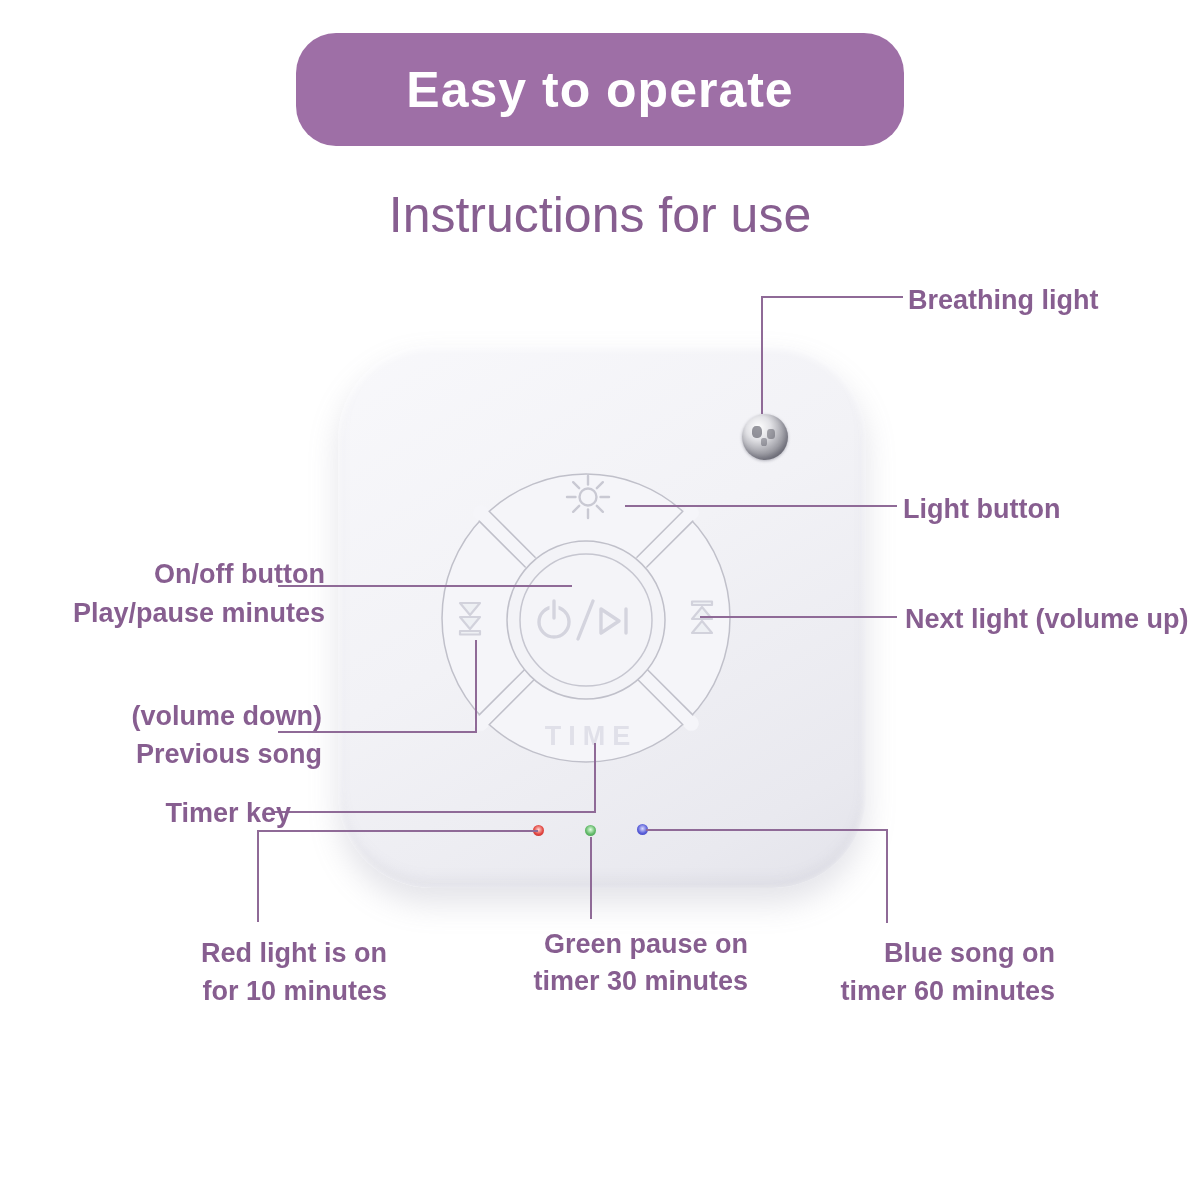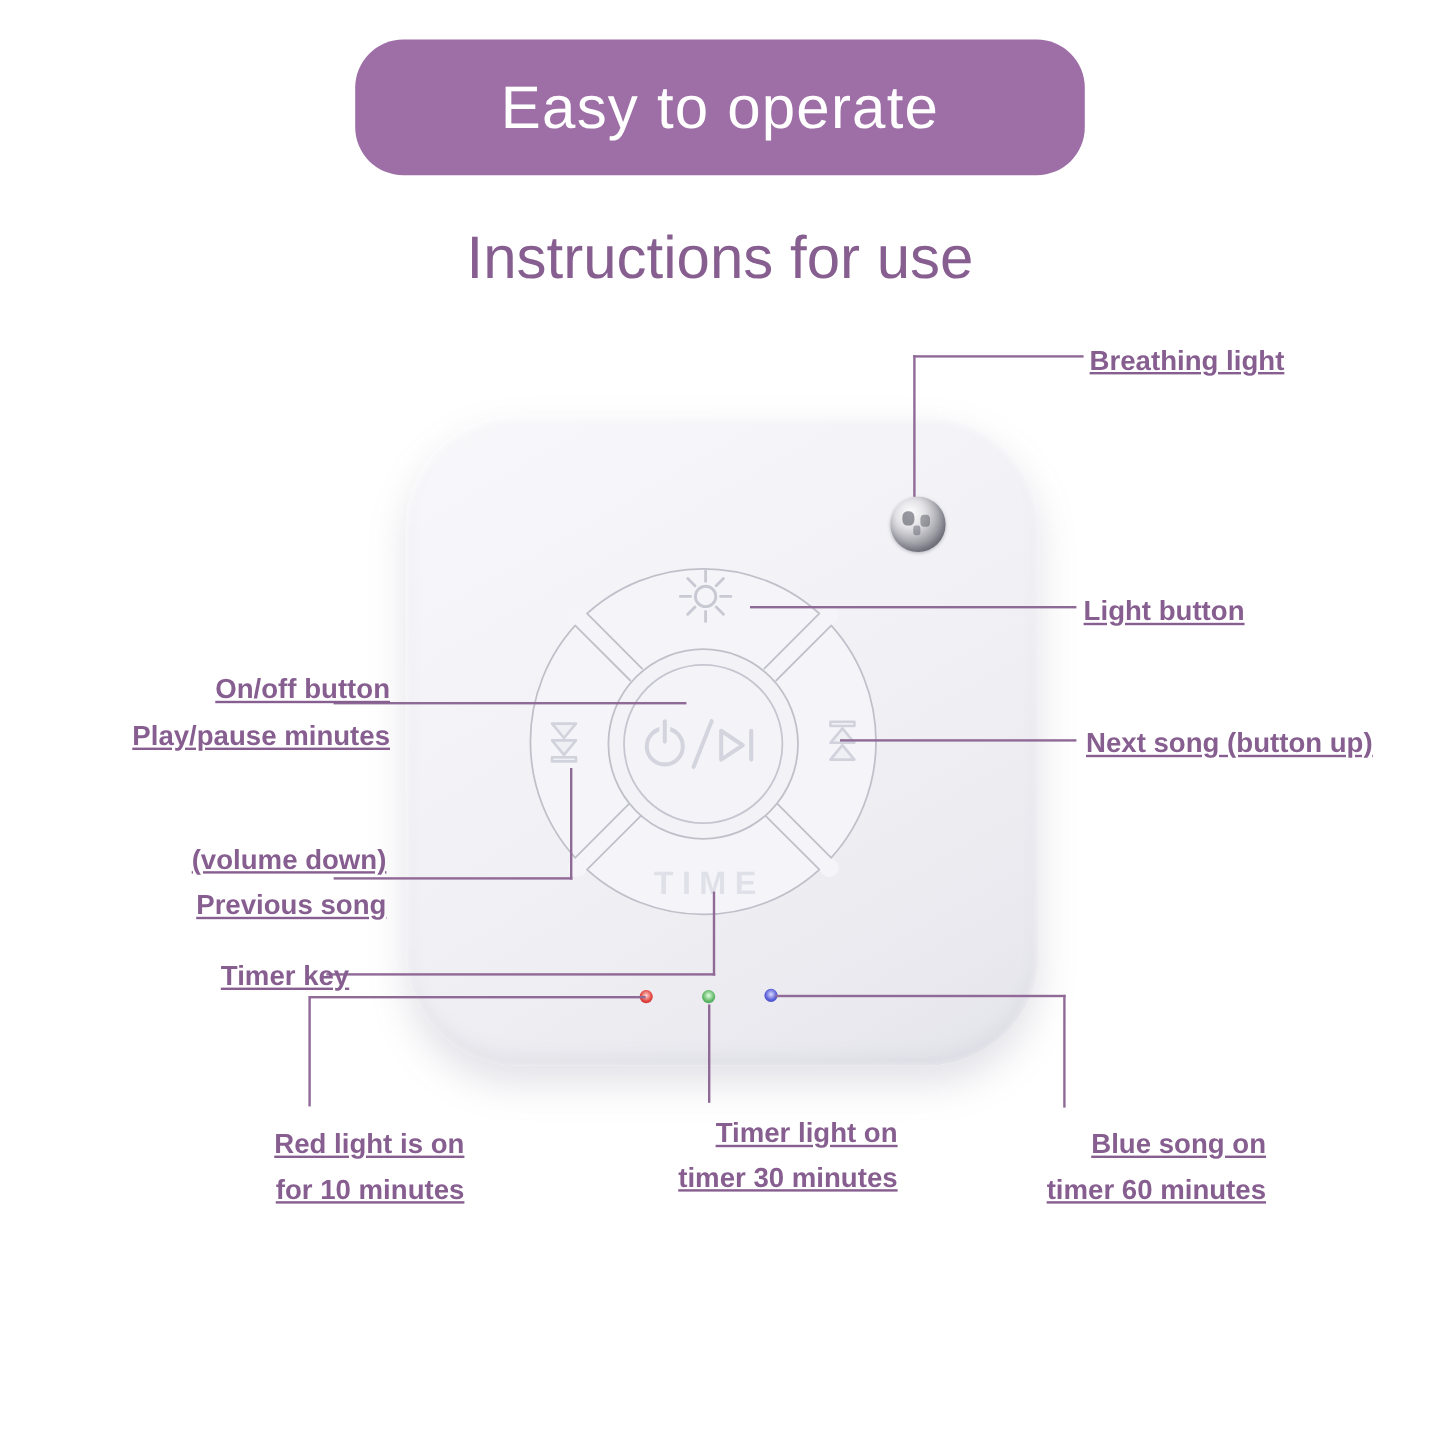"Easy to operate" .banner-title { font-weight: 400 -> 700 }
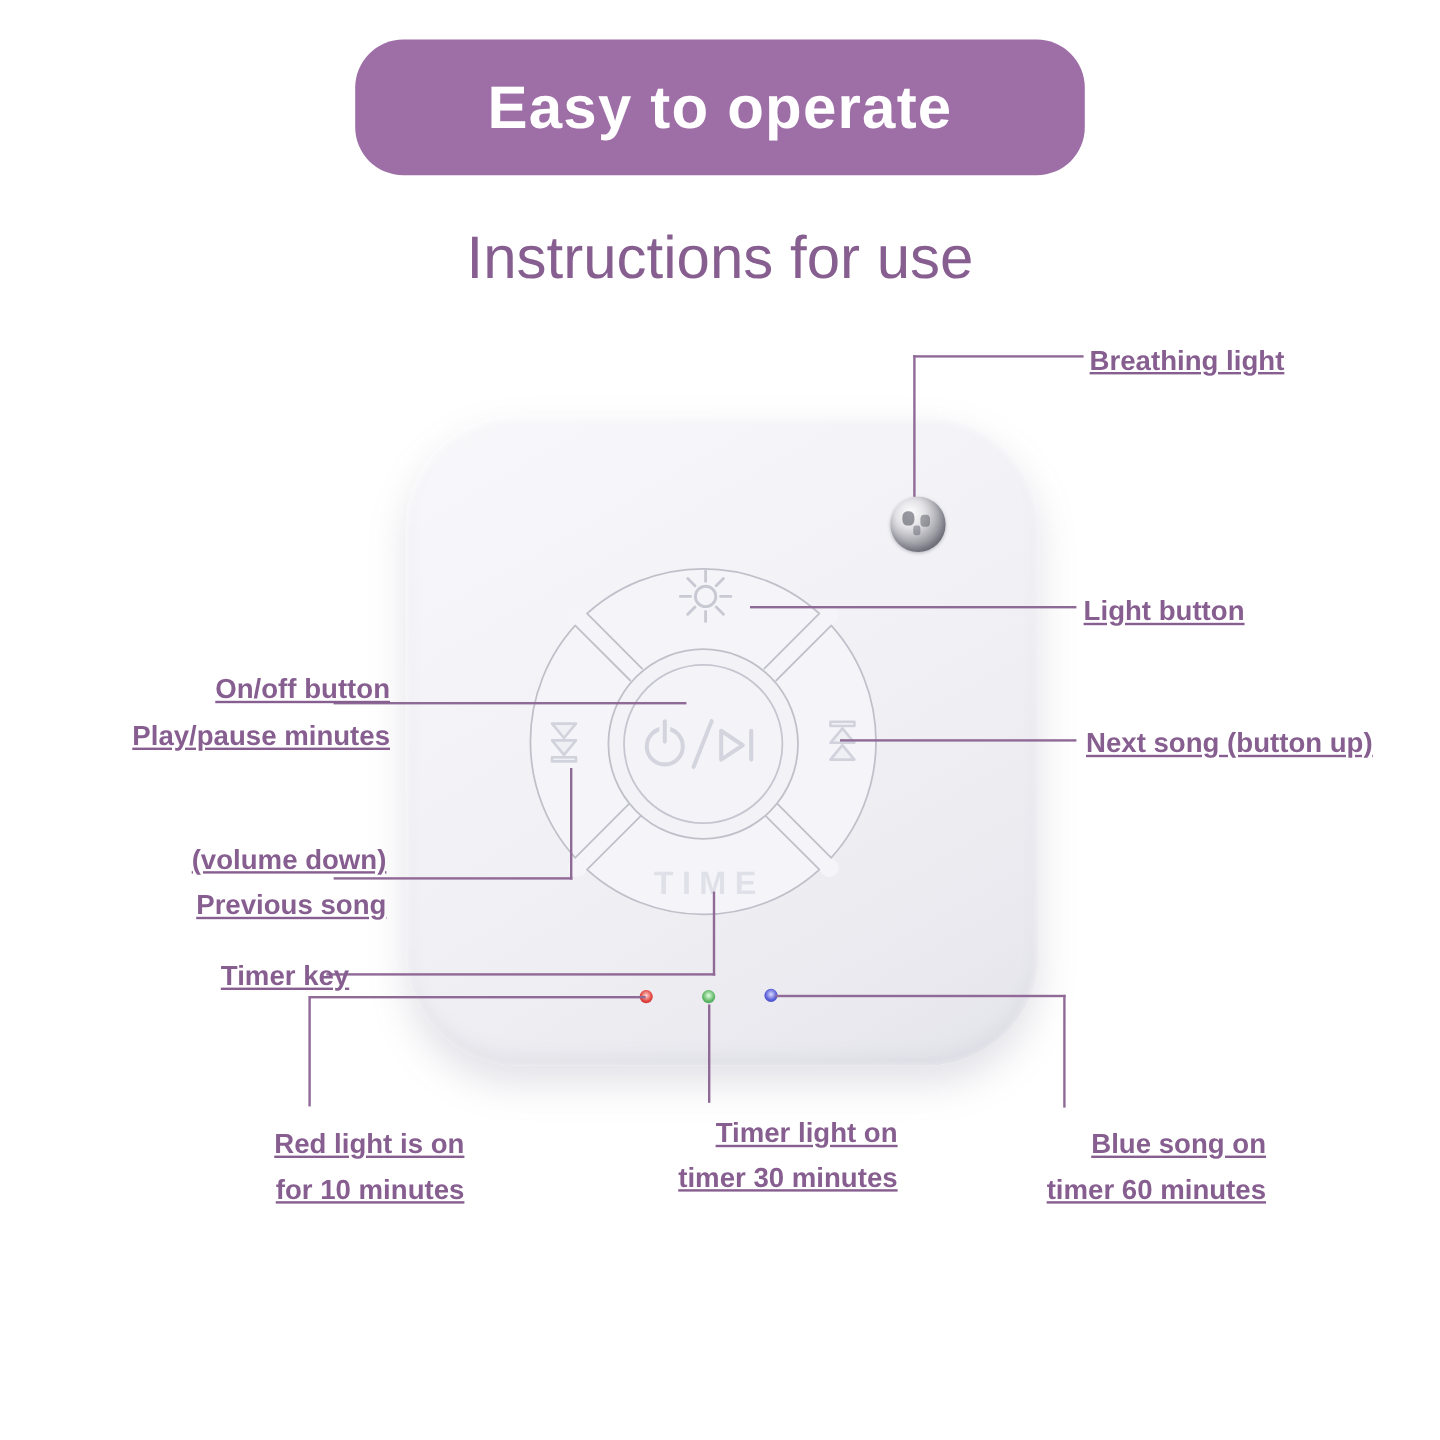"Breathing light" .lbl { font-size: 23px -> 27px; text-decoration: underline -> none }
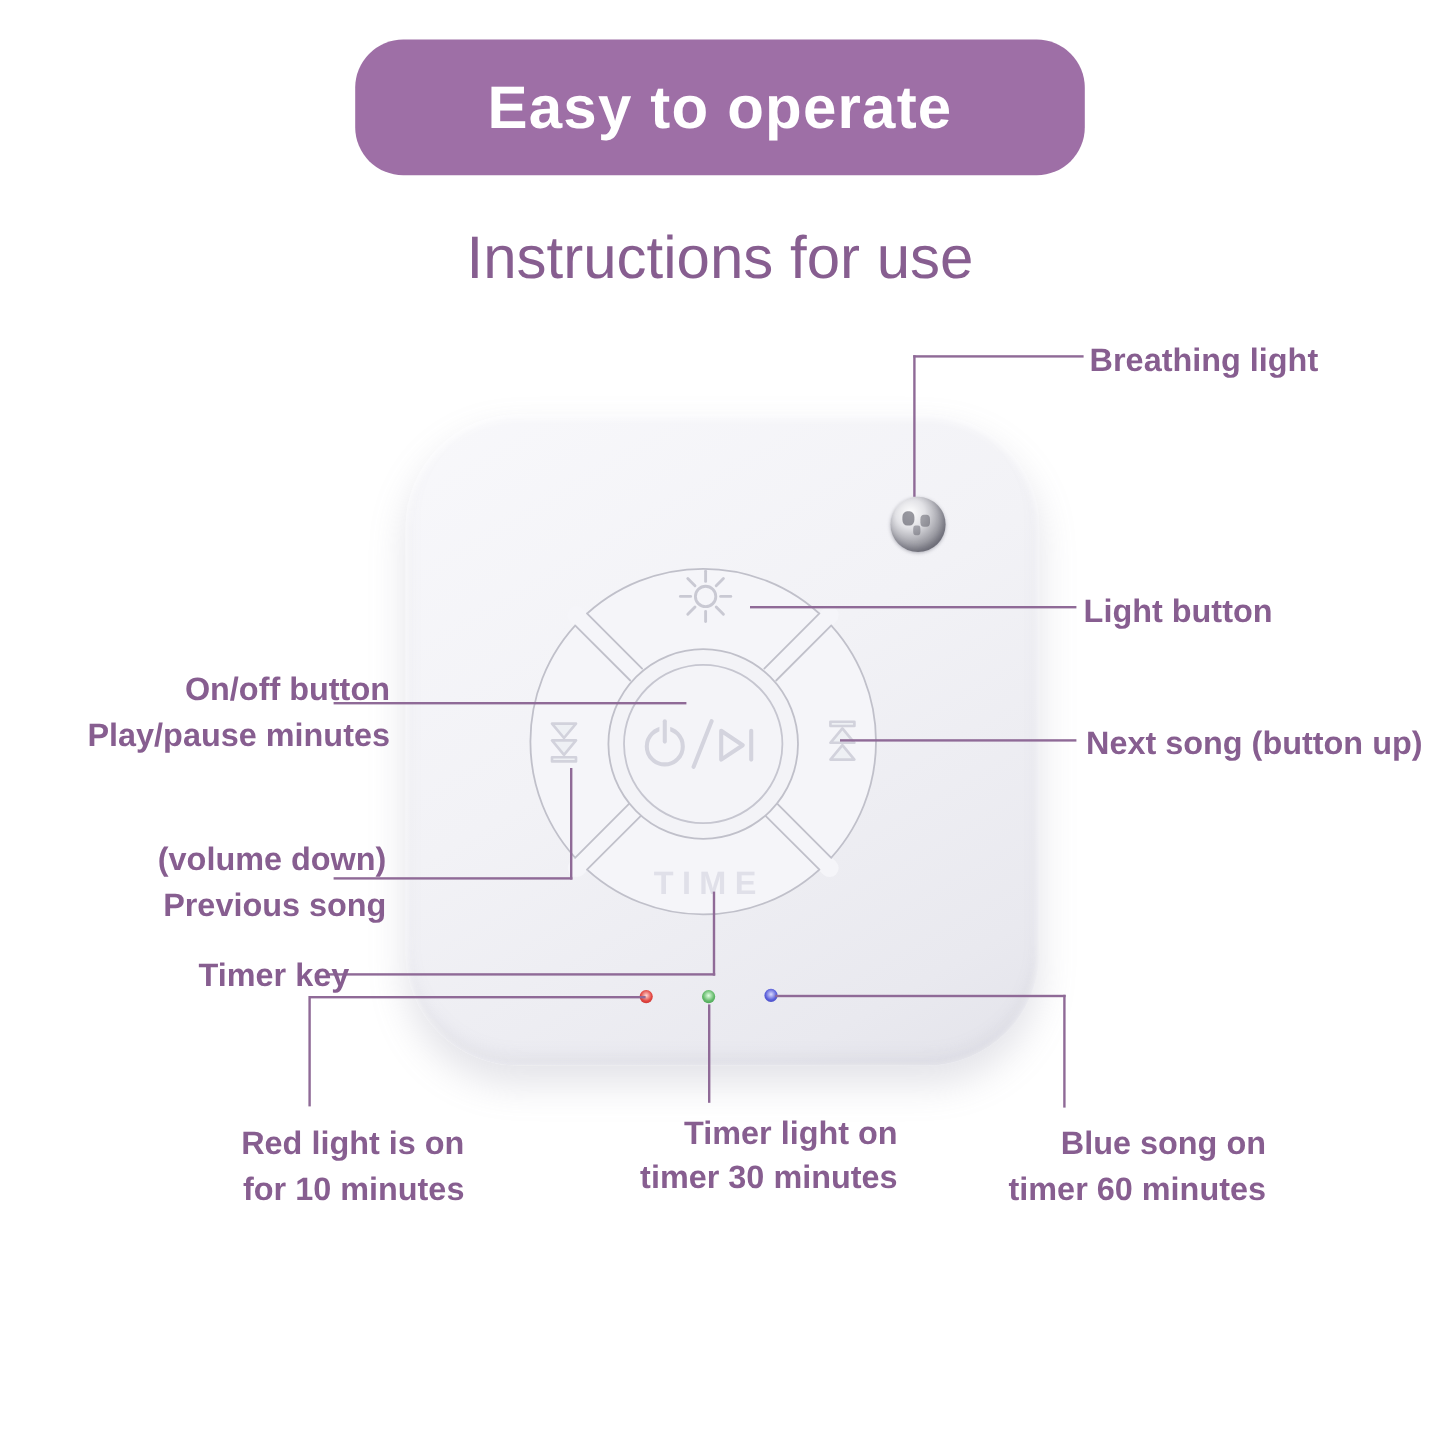"Next song (button up)" div.lbl { text: song (button -> light (volume }
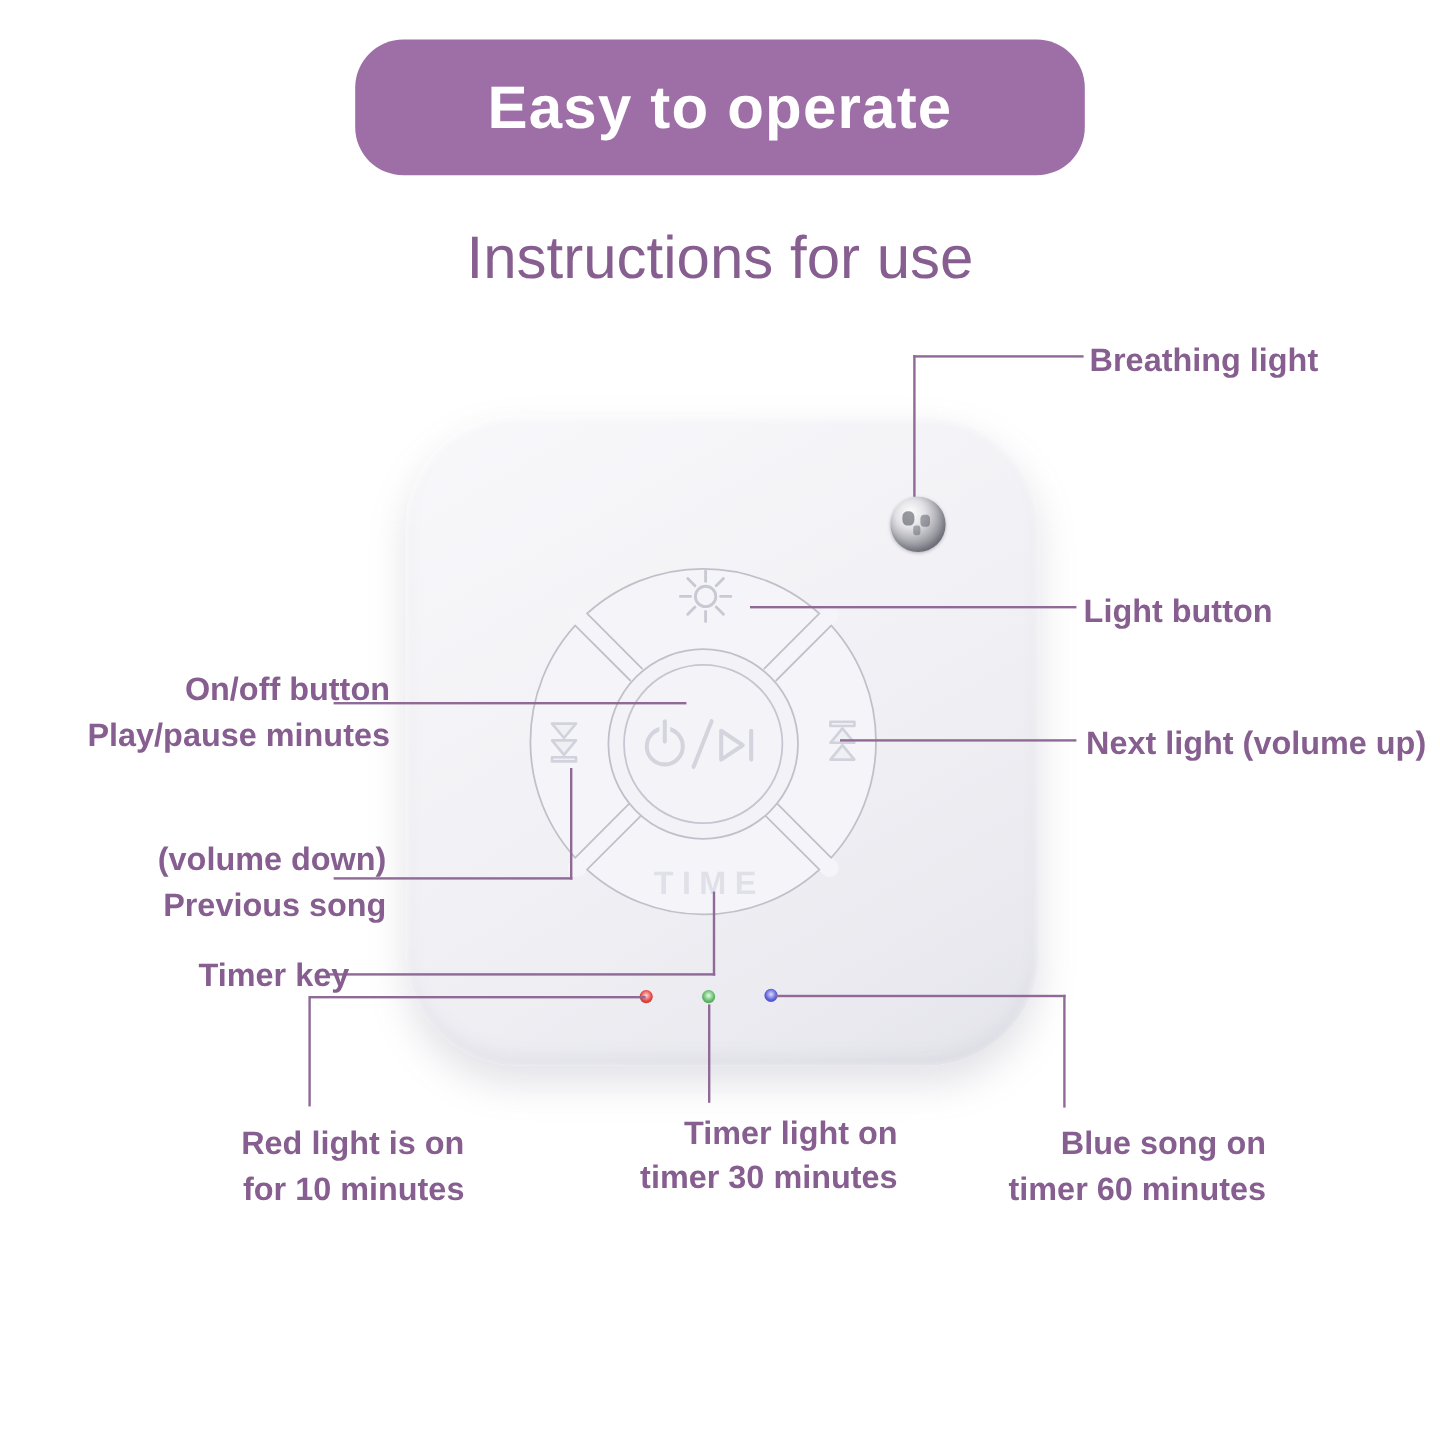"Timer light on" div { text: Timer light -> Green pause }
